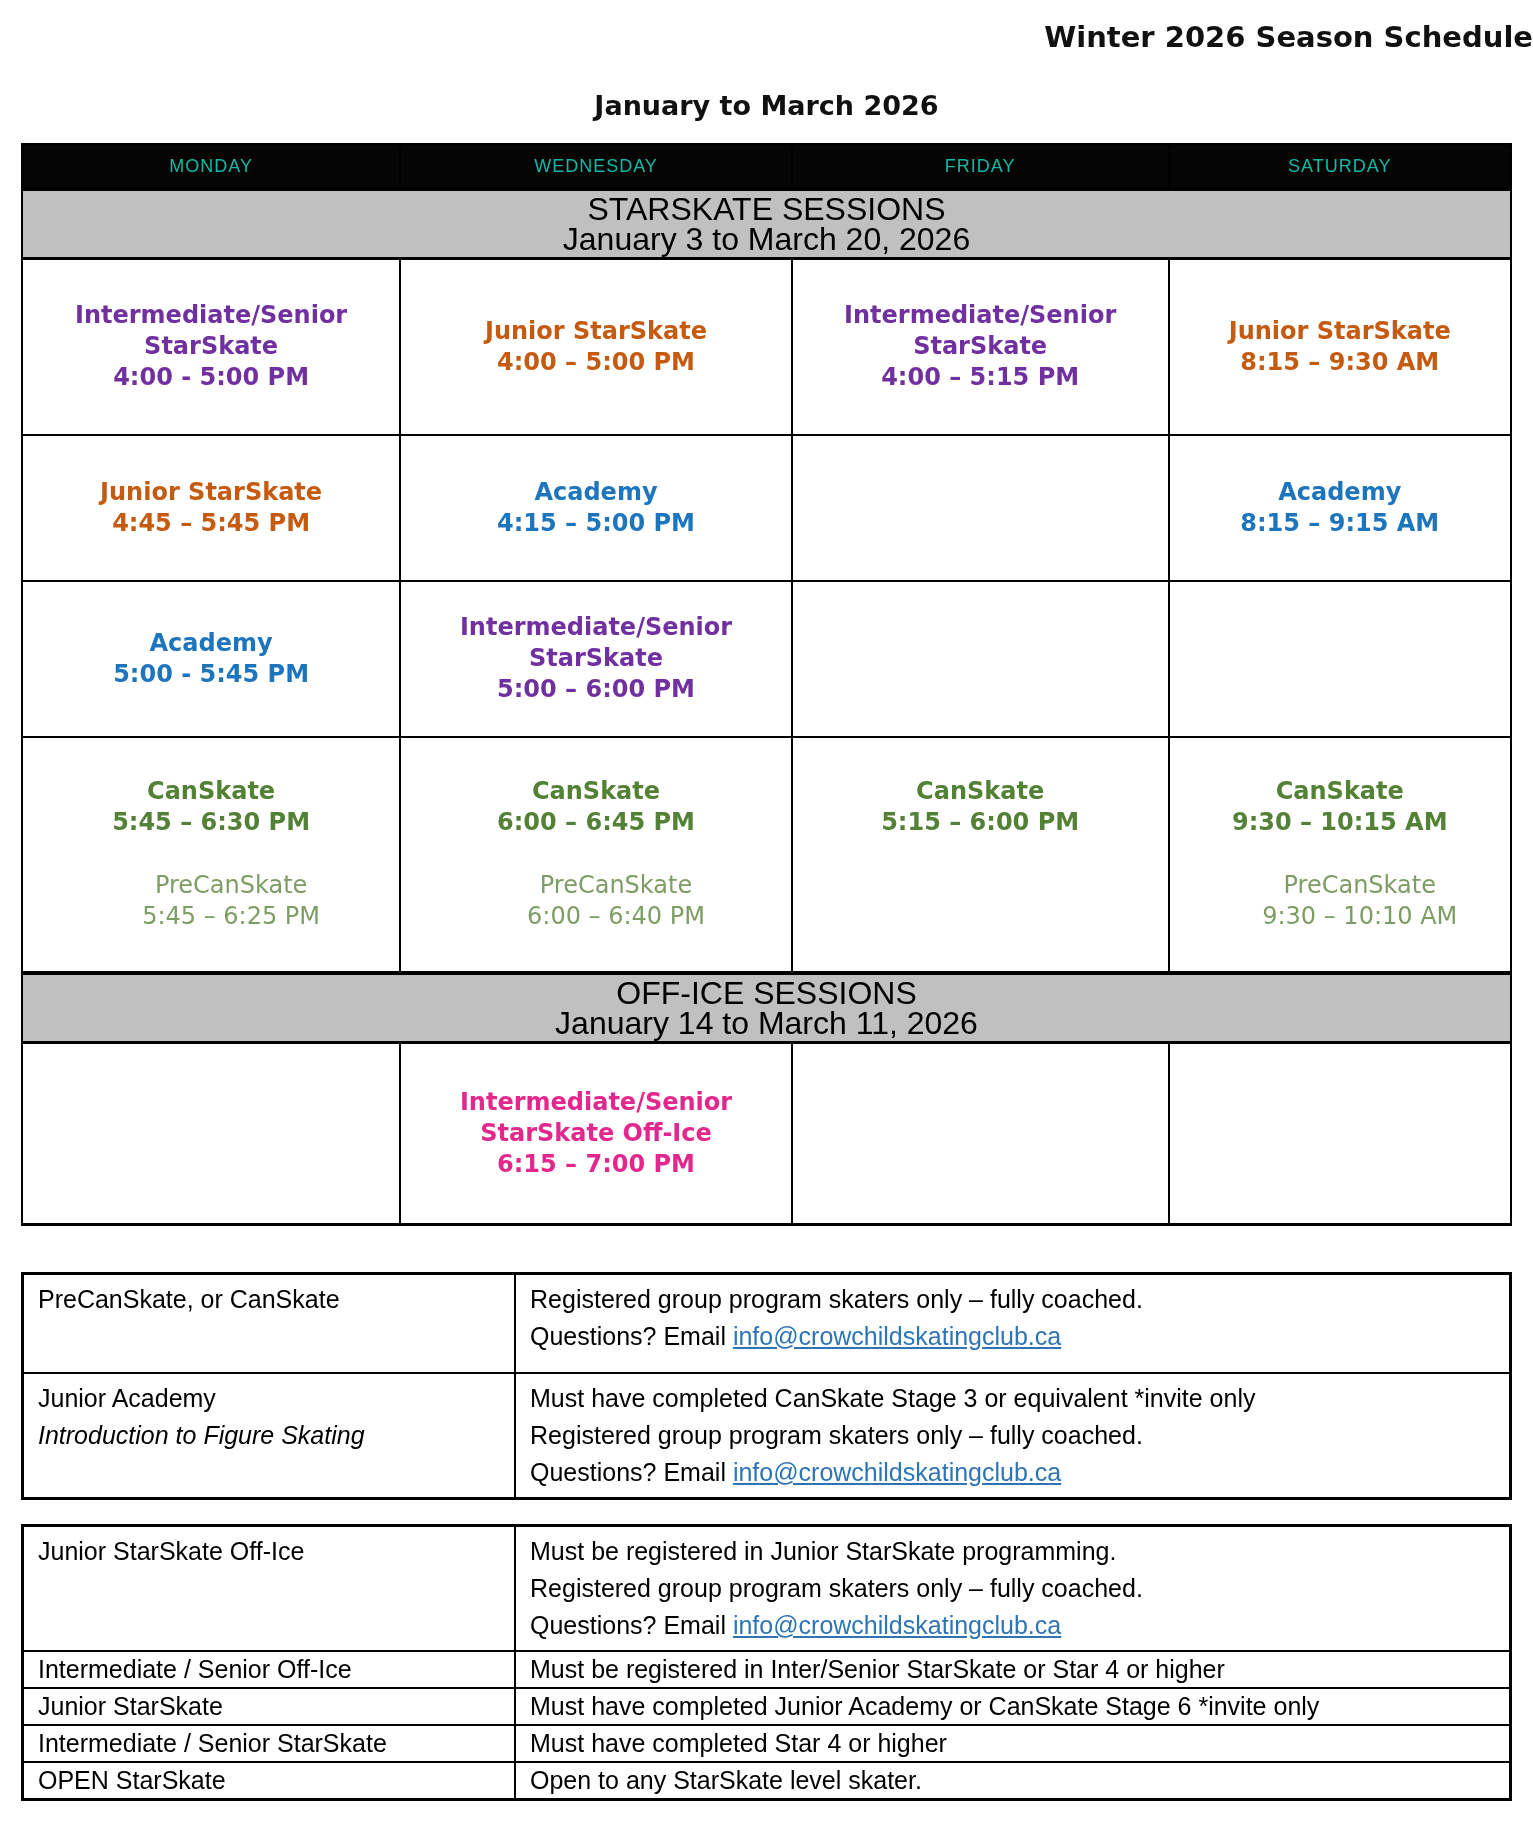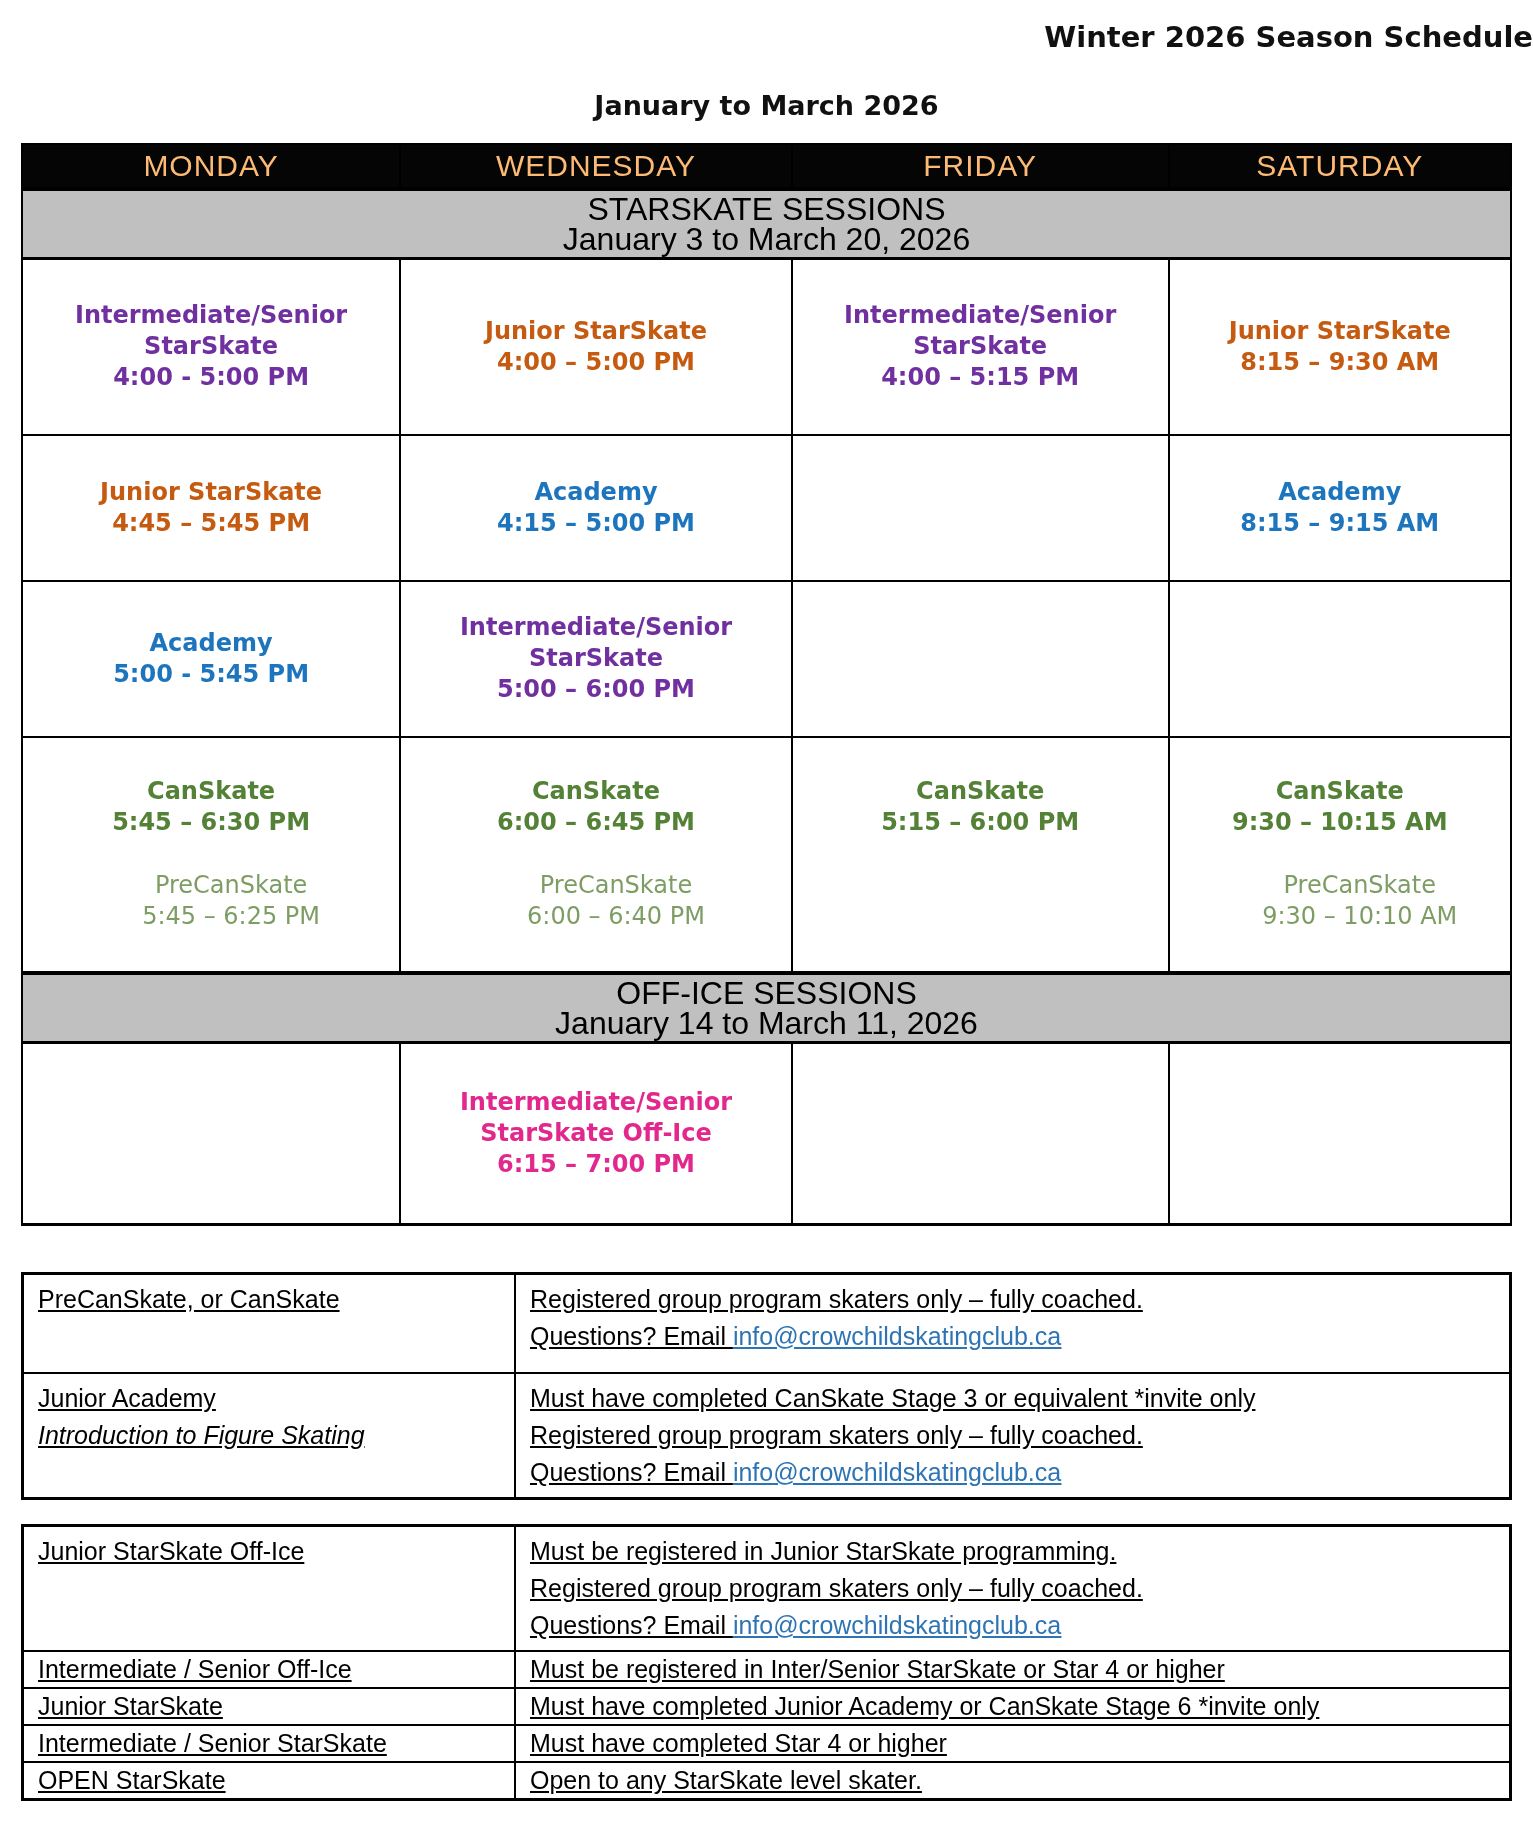"MONDAY" tr.dayrow th { color: #fdba74 -> #14b8a6; font-size: 30px -> 18px }
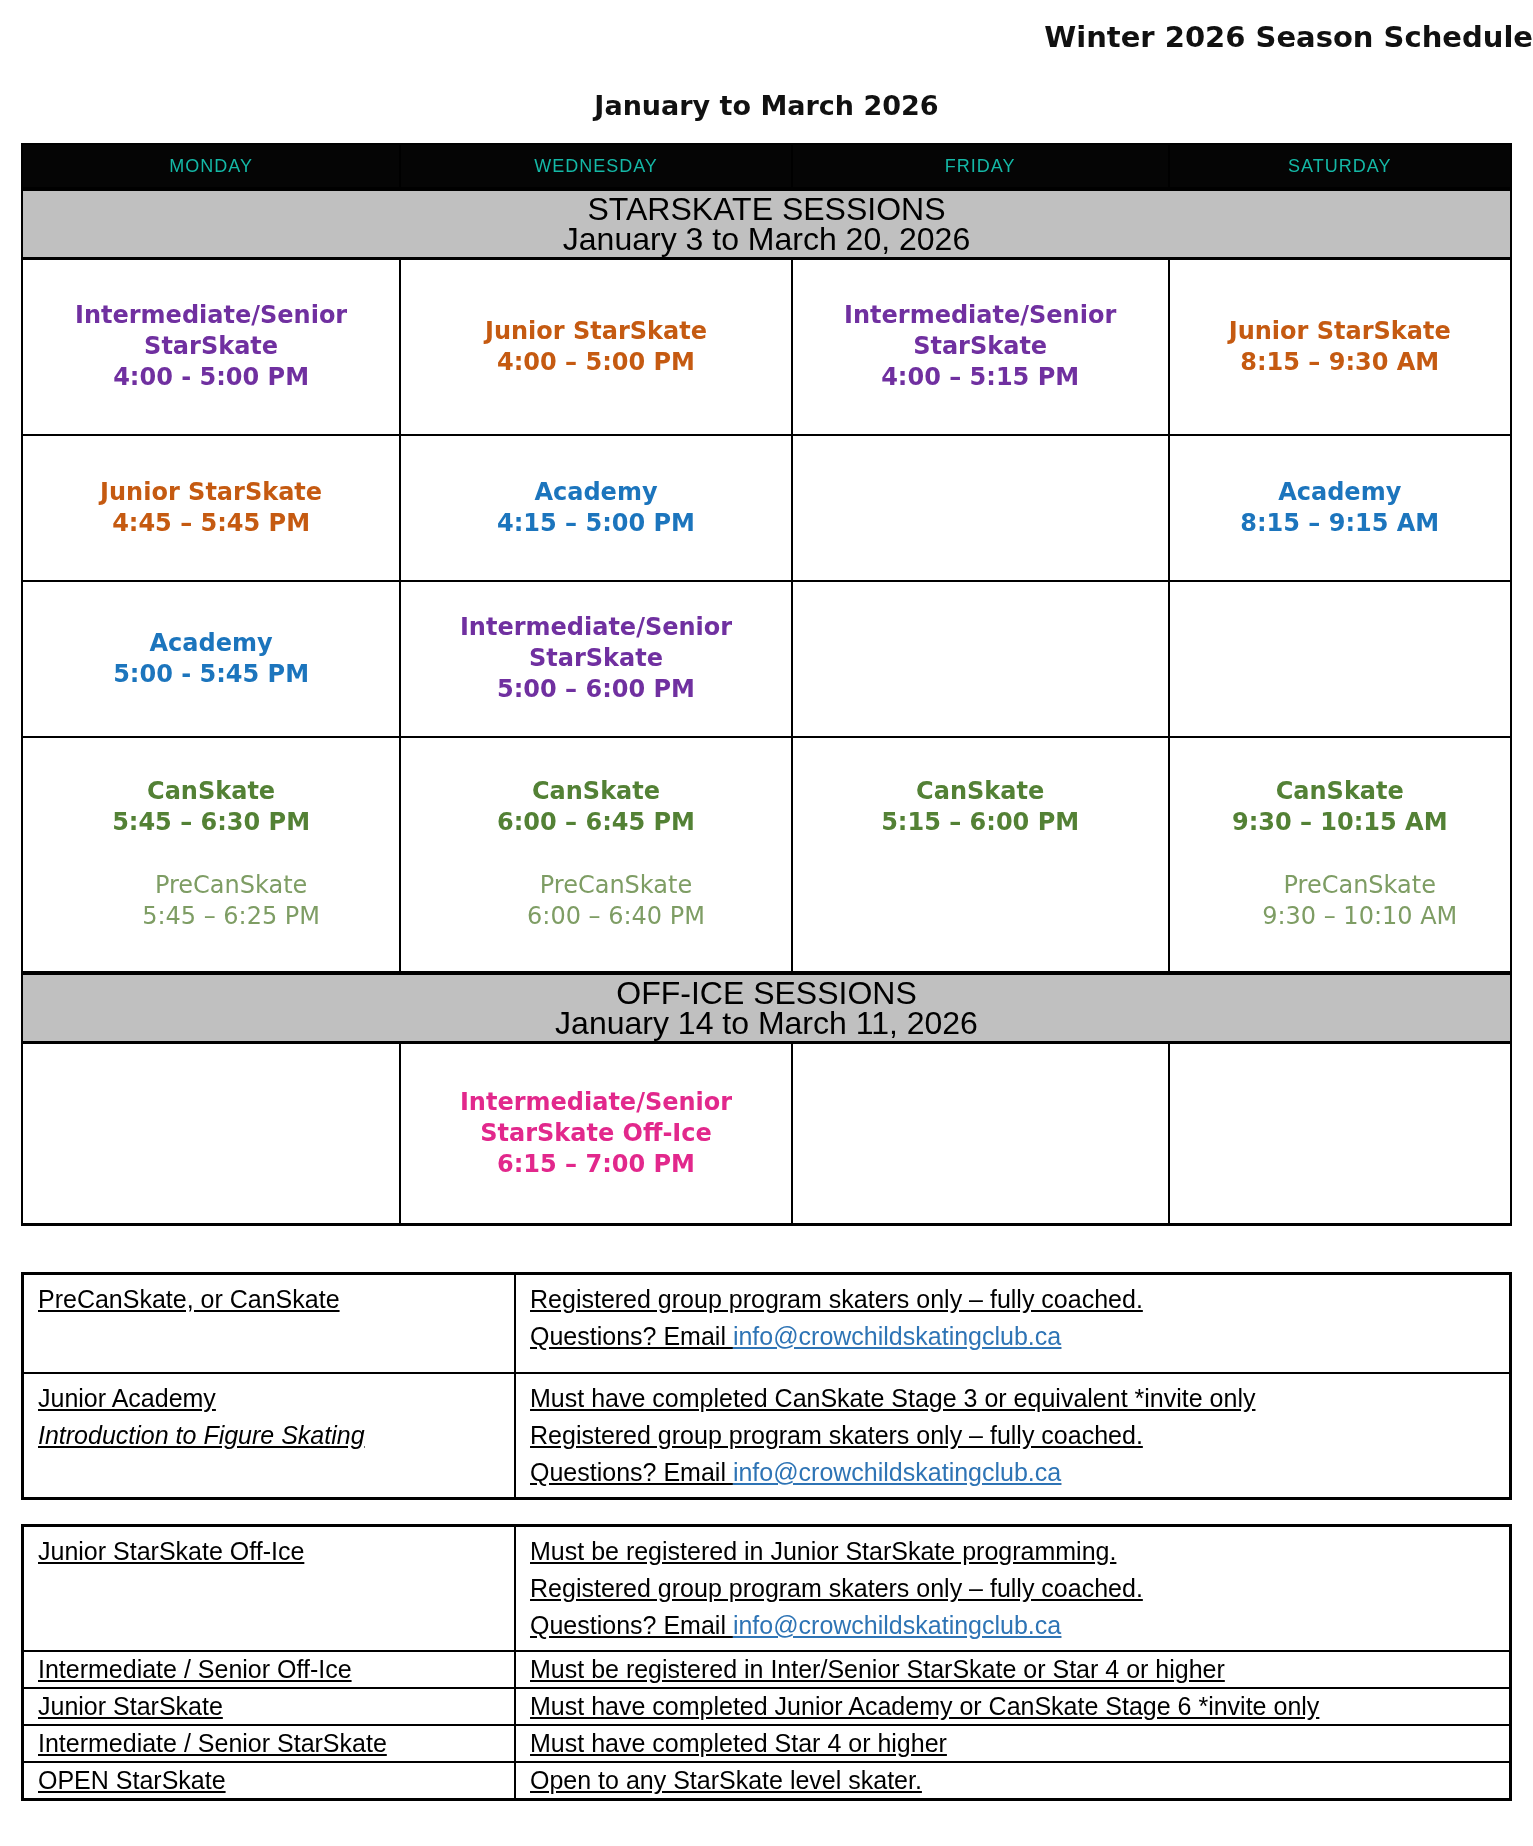"PreCanSkate, or CanSkate" table.info { text-decoration: underline -> none }
